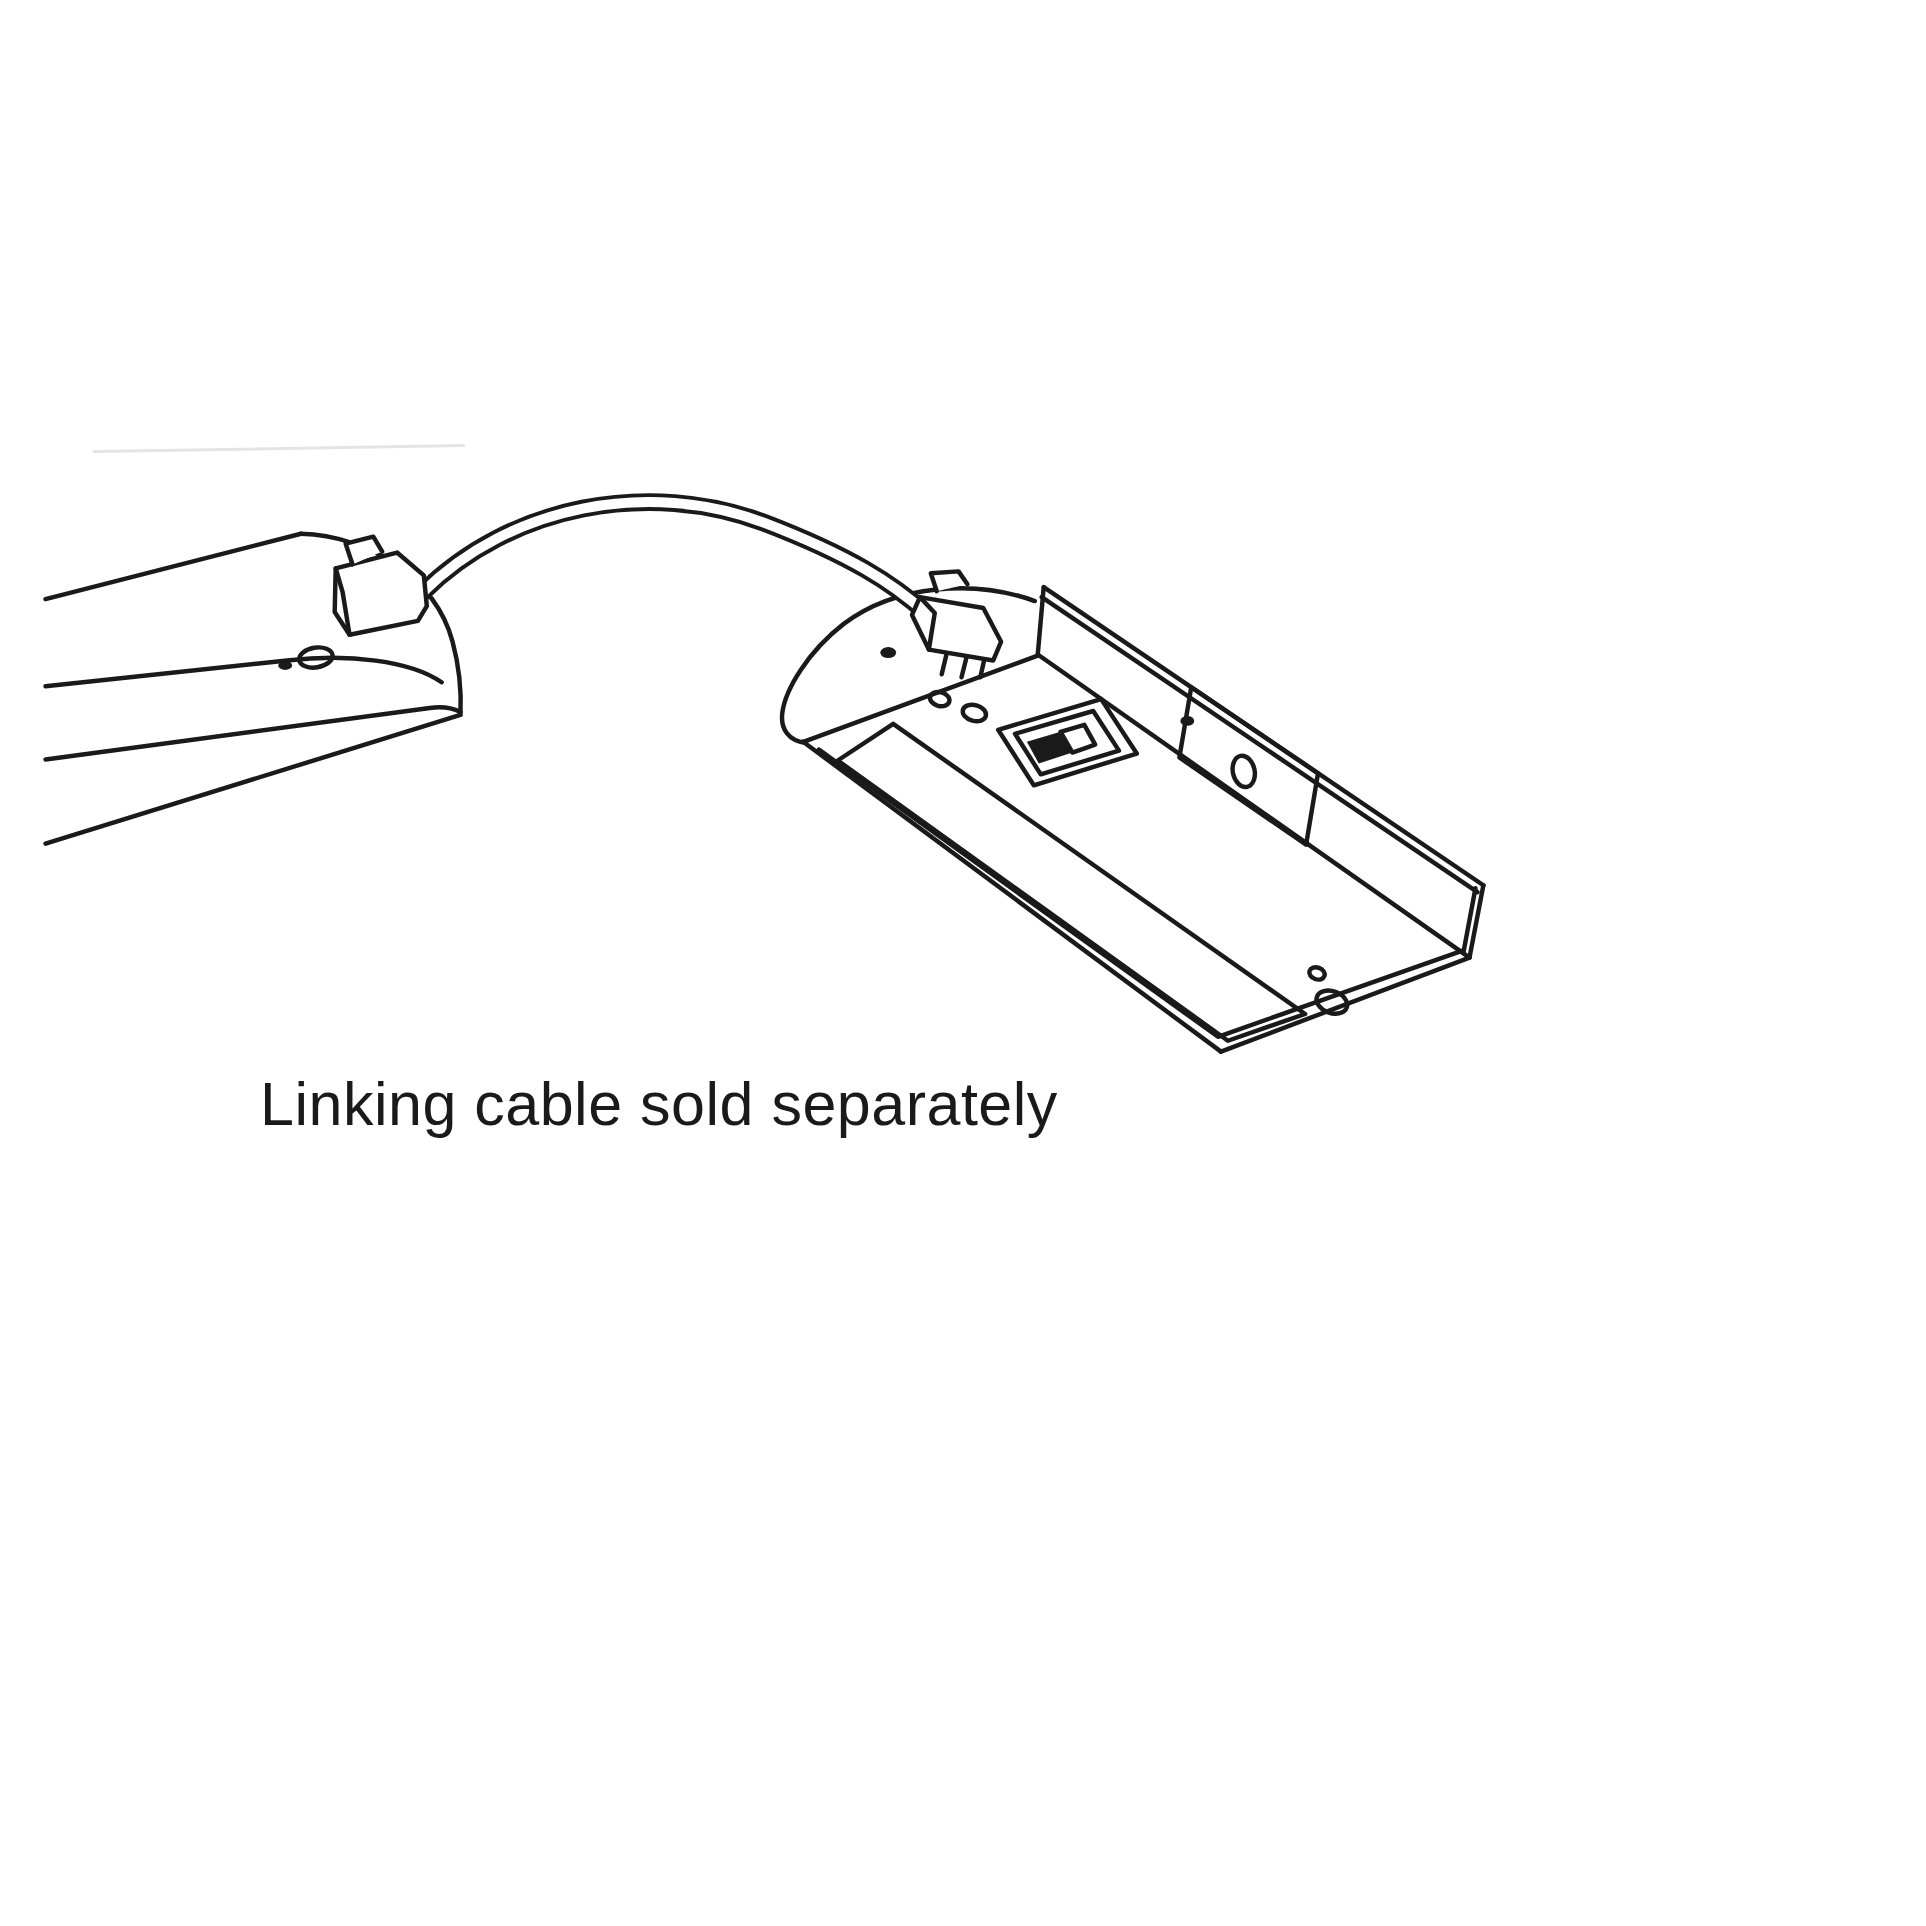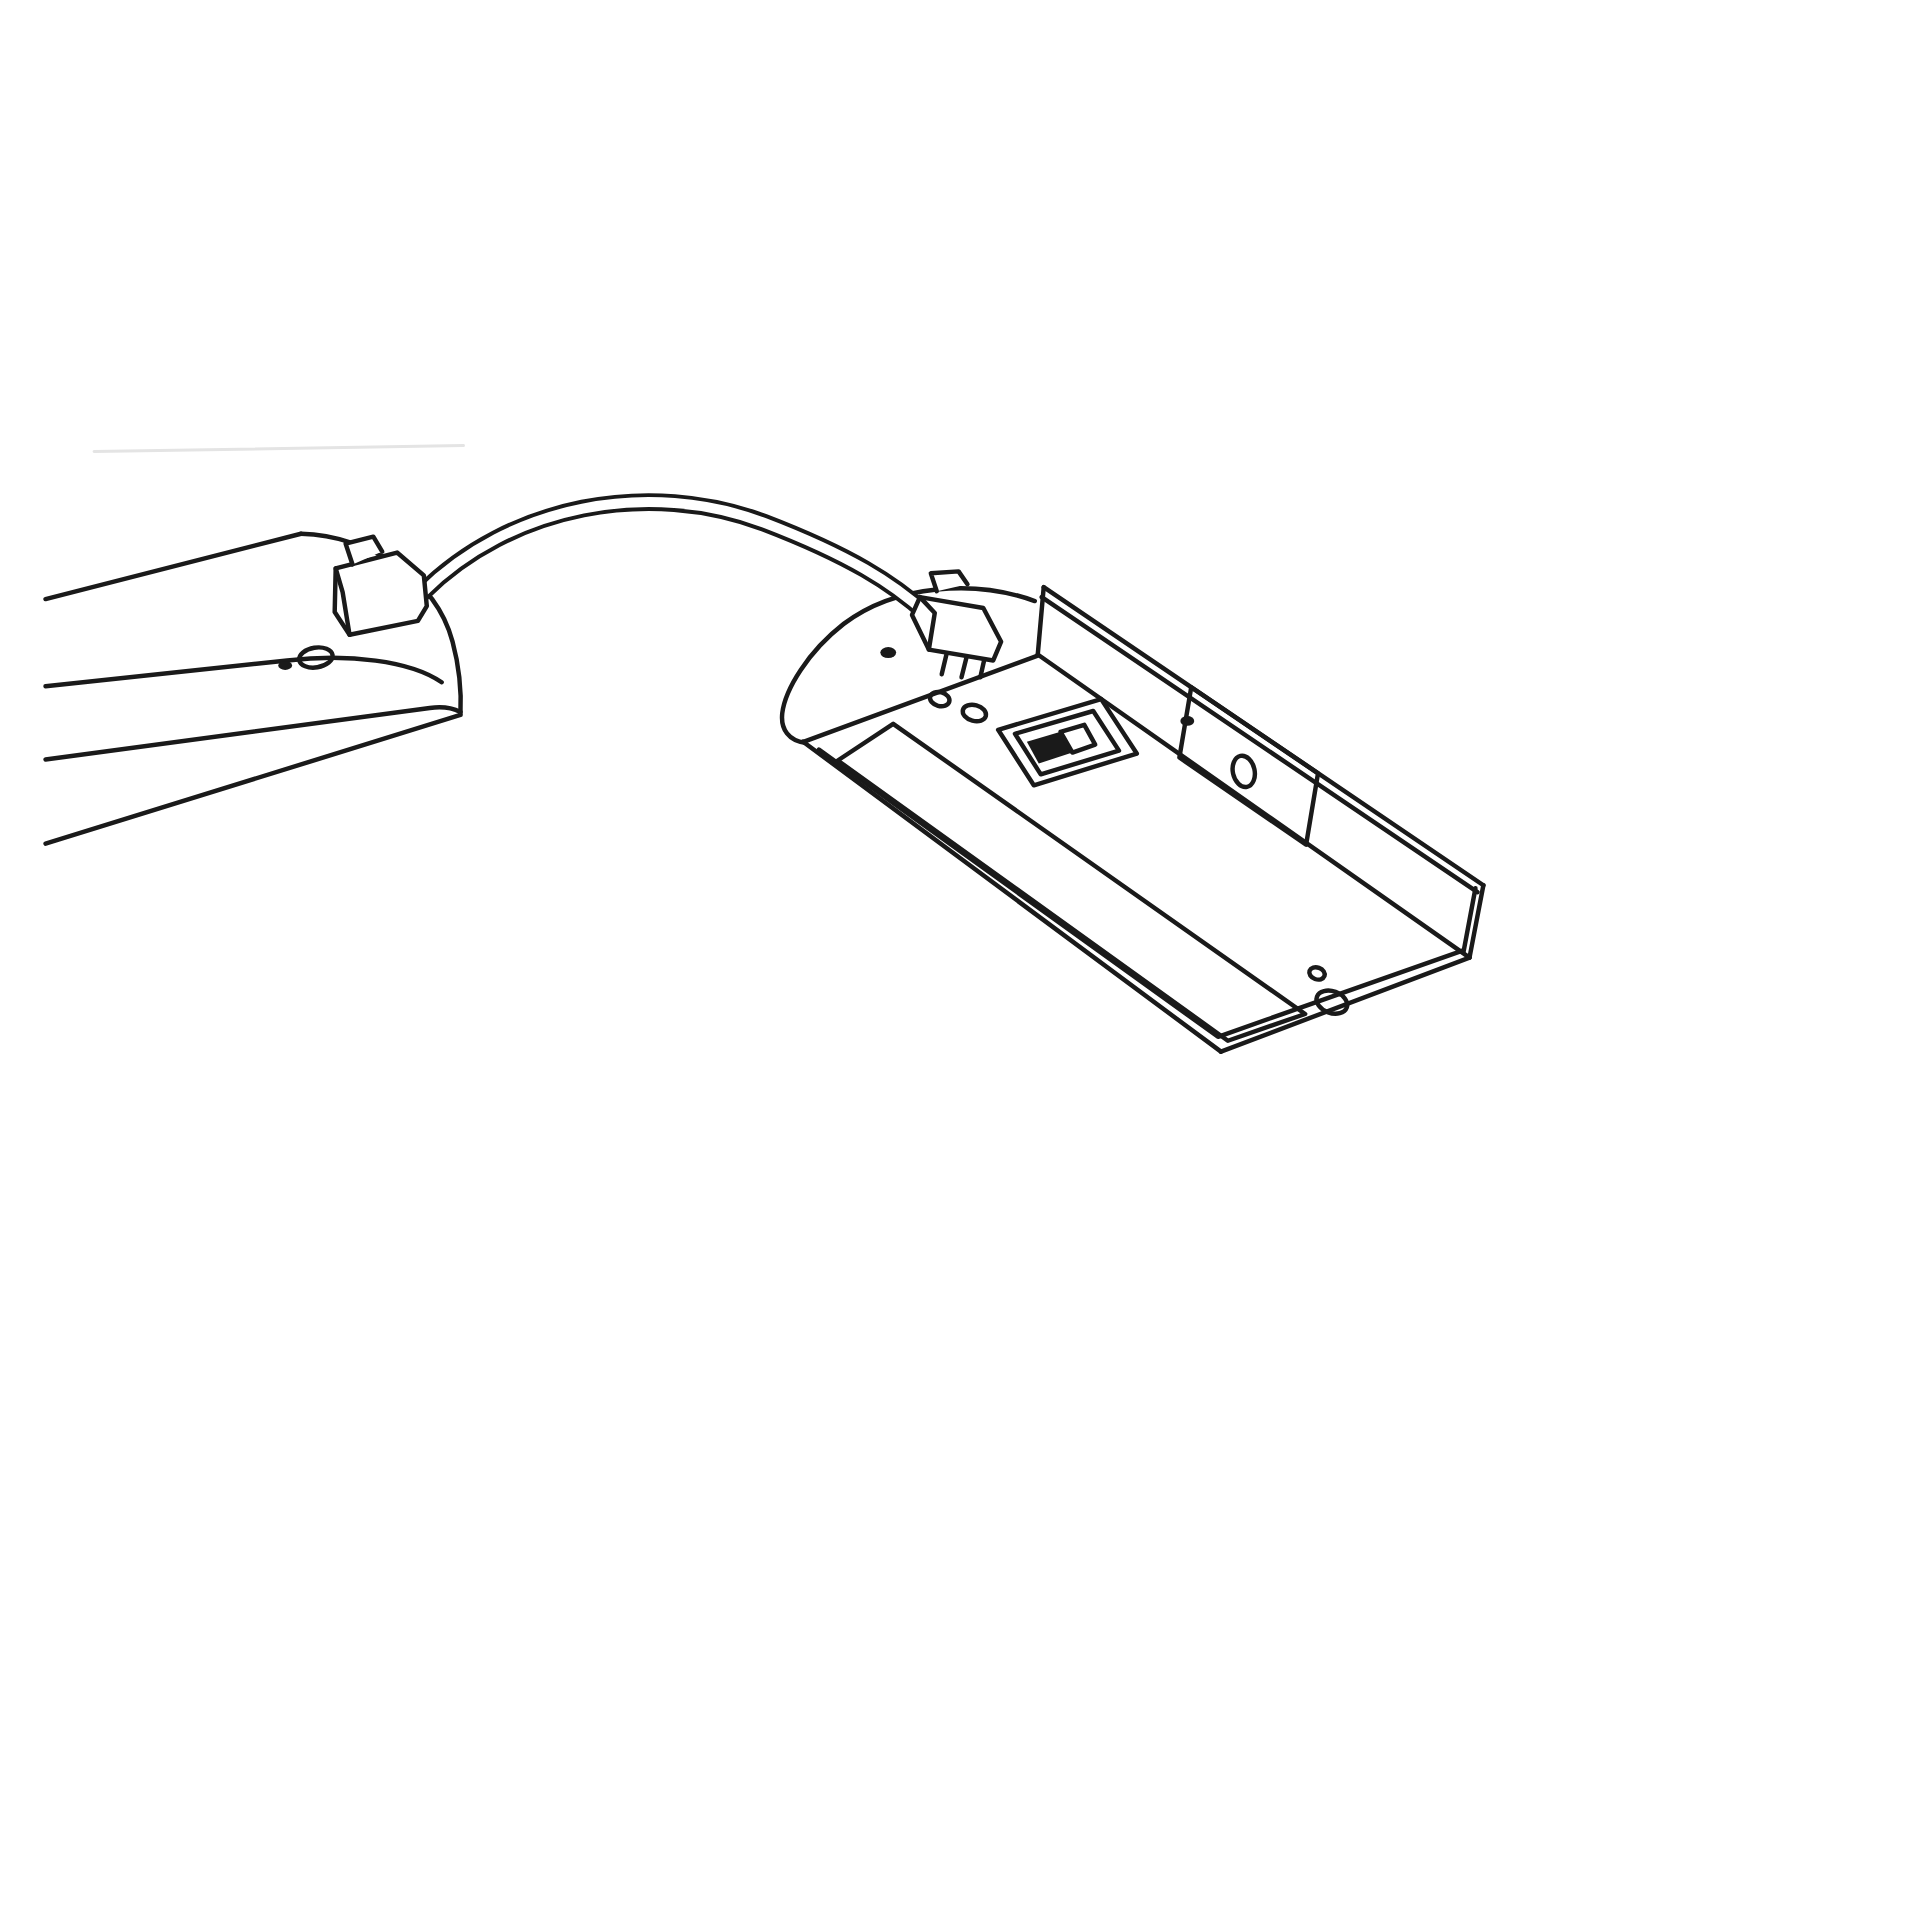"Linking cable sold separately" div.caption { html: none -> <div>Linking cable sold separately</div> }
